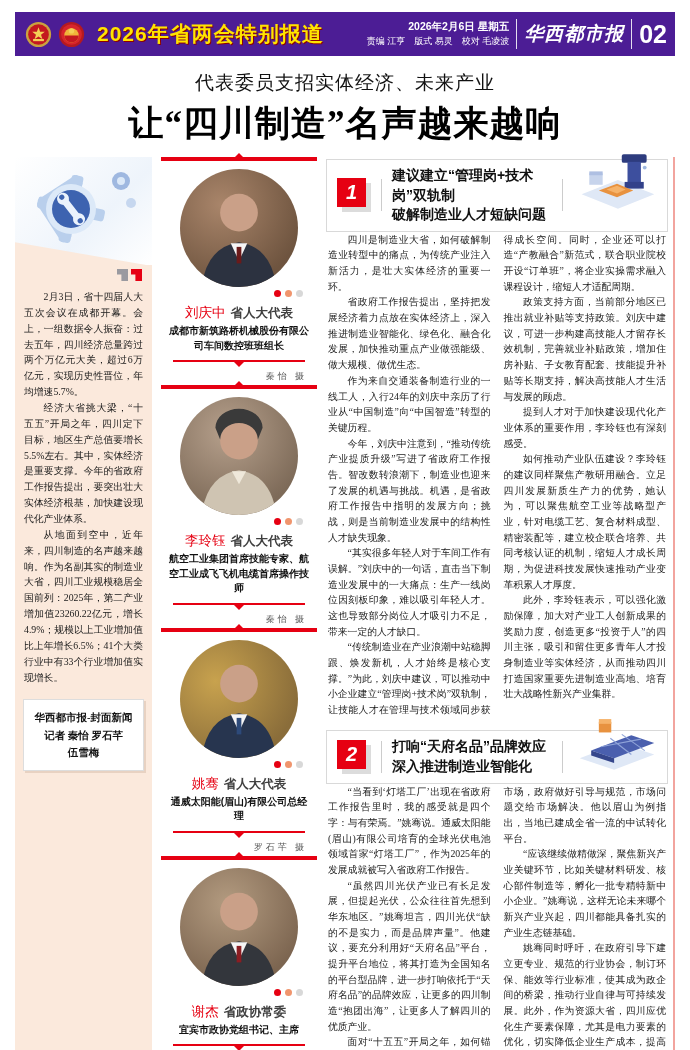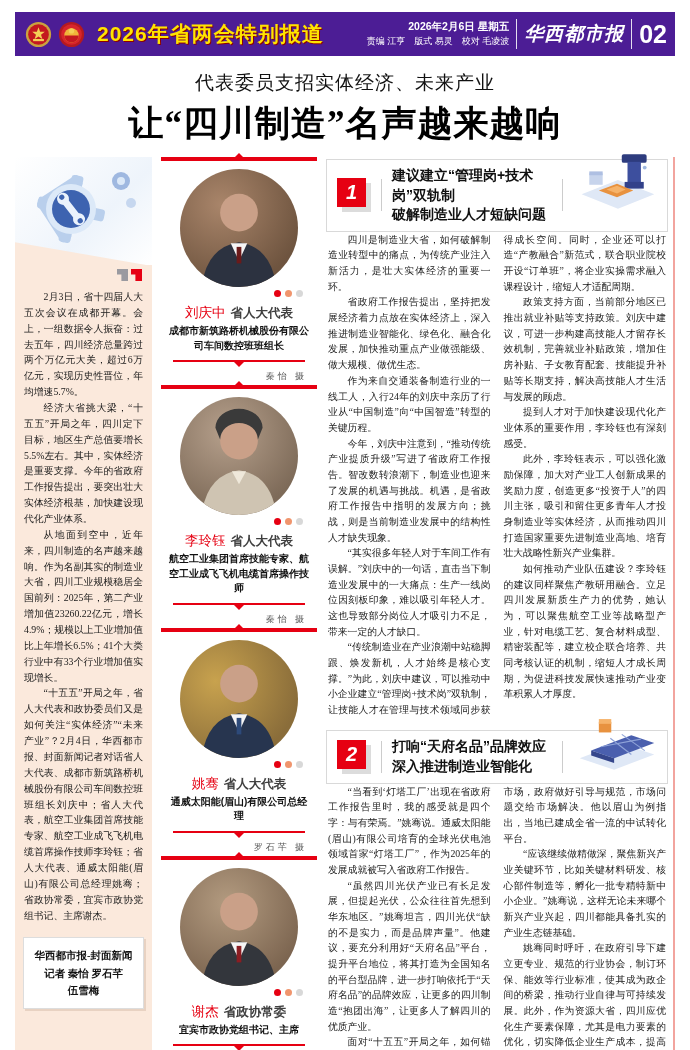"此外，李玲钰表示，可以强化激励保障，加大对产业工人创新成果的奖励力度，创造更多“" p { order: before "如何推动产业队伍建设？李玲钰的建议同样聚焦产教研用融合。立足四川发展新质生产力的" -> after "如何推动产业队伍建设？李玲钰的建议同样聚焦产教研用融合。立足四川发展新质生产力的" }
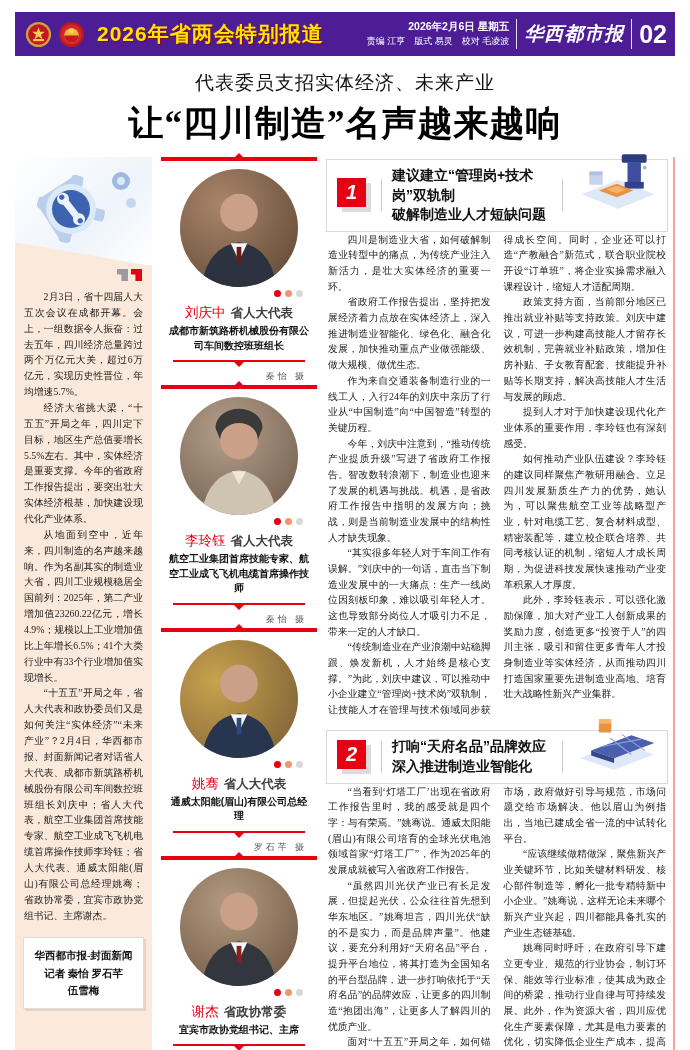"“十五五”开局之年，省人大代表和政协委员们又是如何关注“实体经济”“未来产业”？" p { html: <p>“十五五”开局之年，省人大代表和政协委员们又是如何关注“实体经济”“未来产业”？2月4日，华西都市报、封面新闻记者对话省人大代表、成都市新筑路桥机械股份有限公司车间数控班班组长刘庆中；省人大代表，航空工业集团首席技能专家、航空工业成飞飞机电缆首席操作技师李玲钰；省人大代表、通威太阳能(眉山)有限公司总经理姚骞；省政协常委，宜宾市政协党组书记、主席谢杰。</p> -> none }
